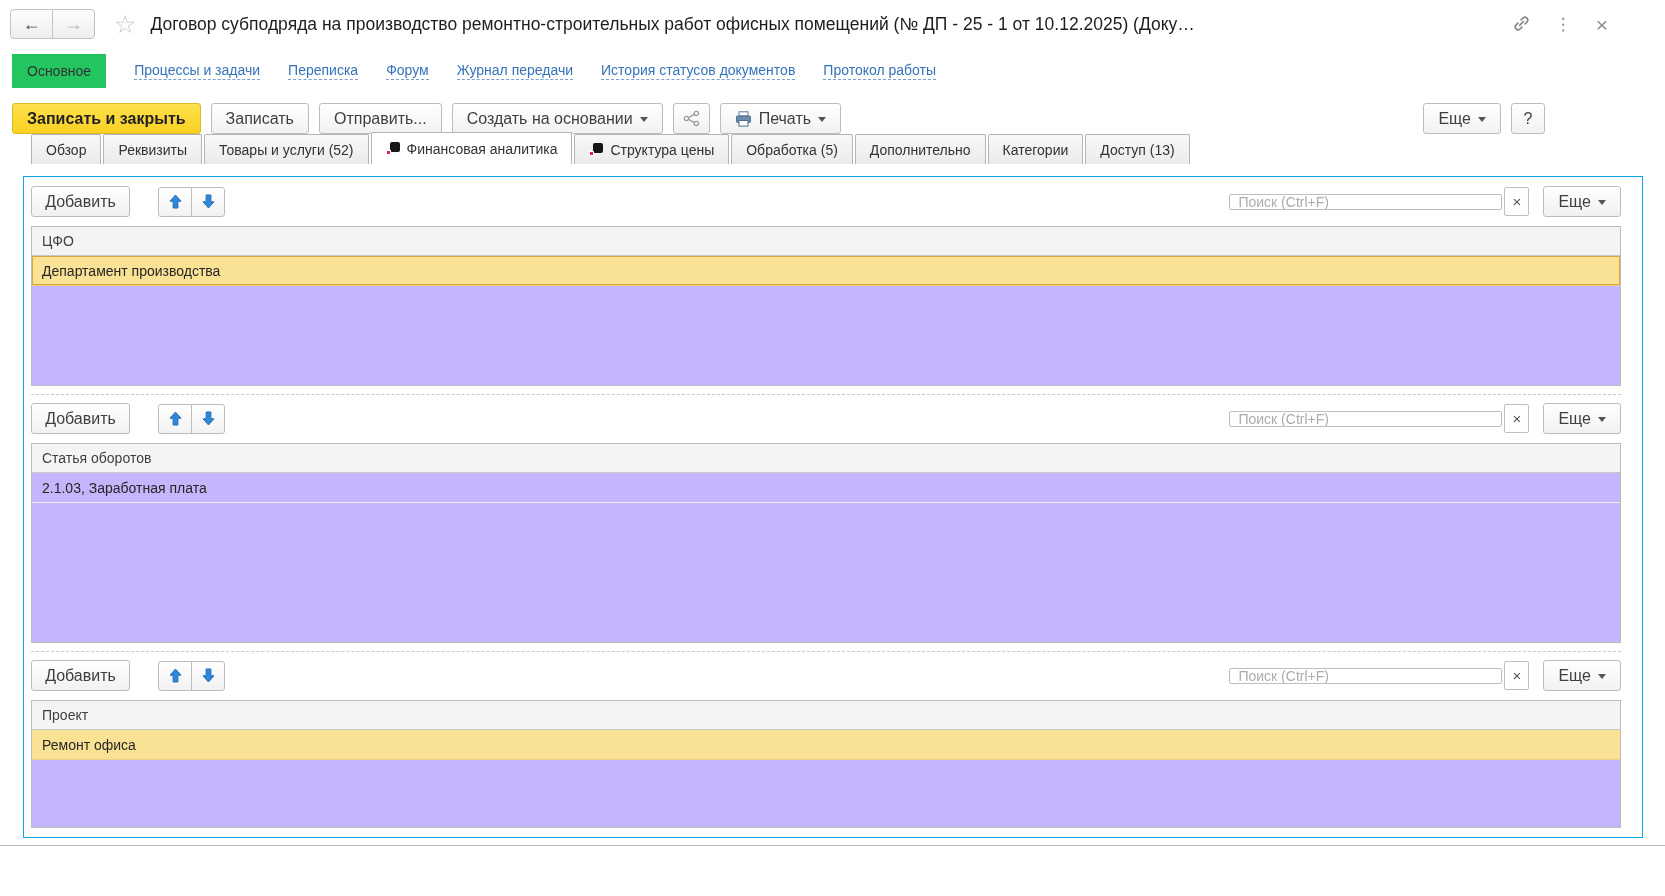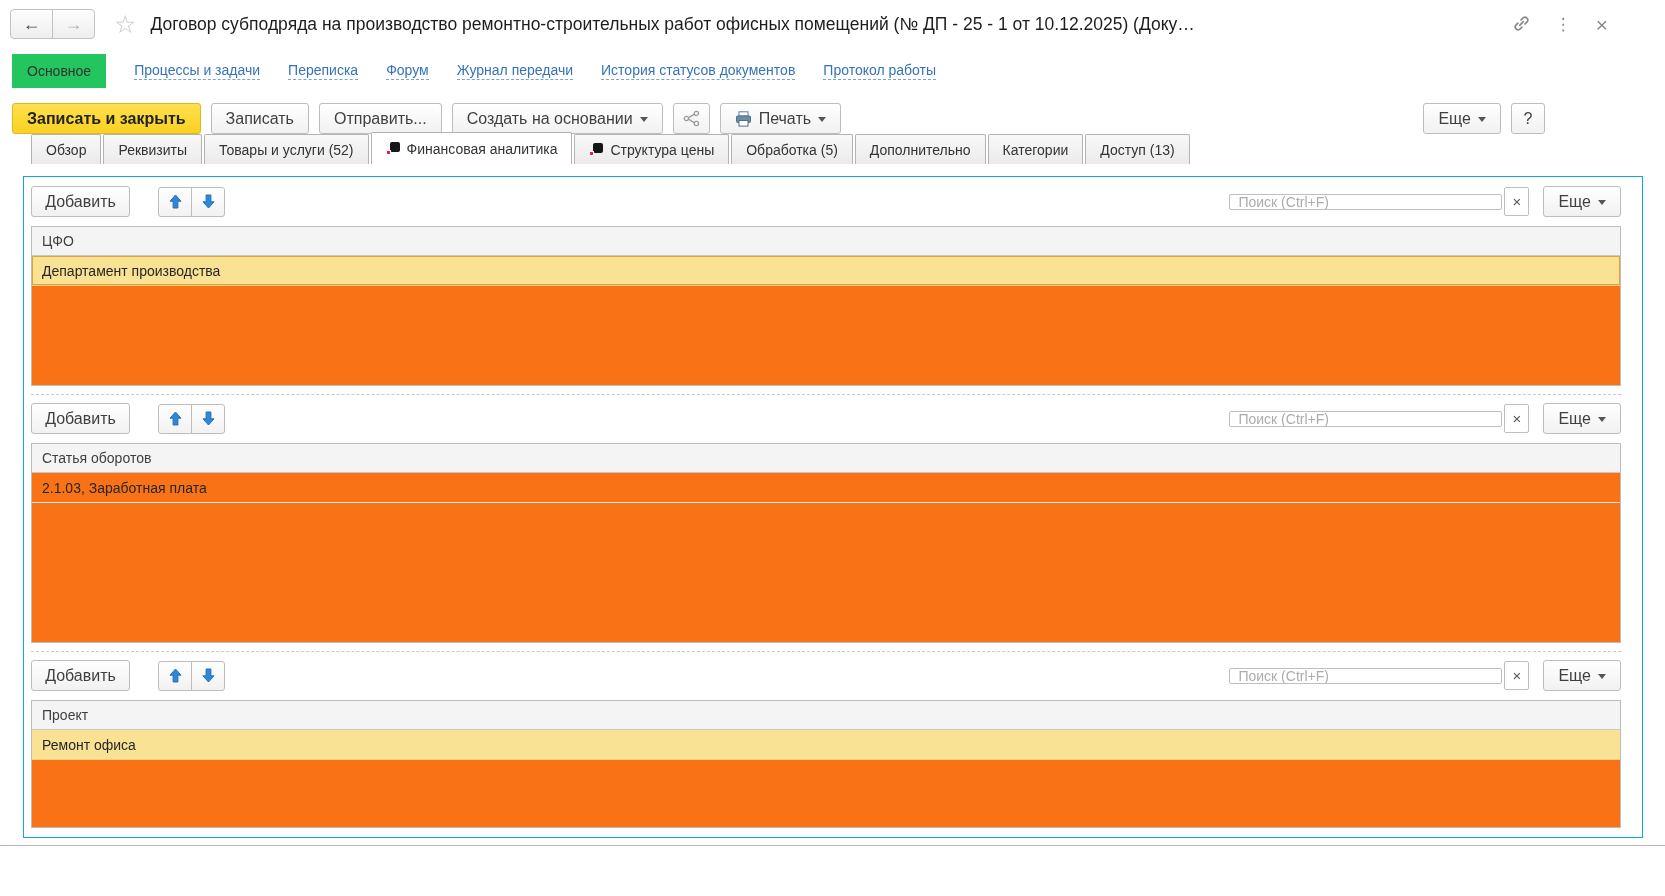"ЦФО" .tbl { background: #f97316 -> #c4b5fd }
